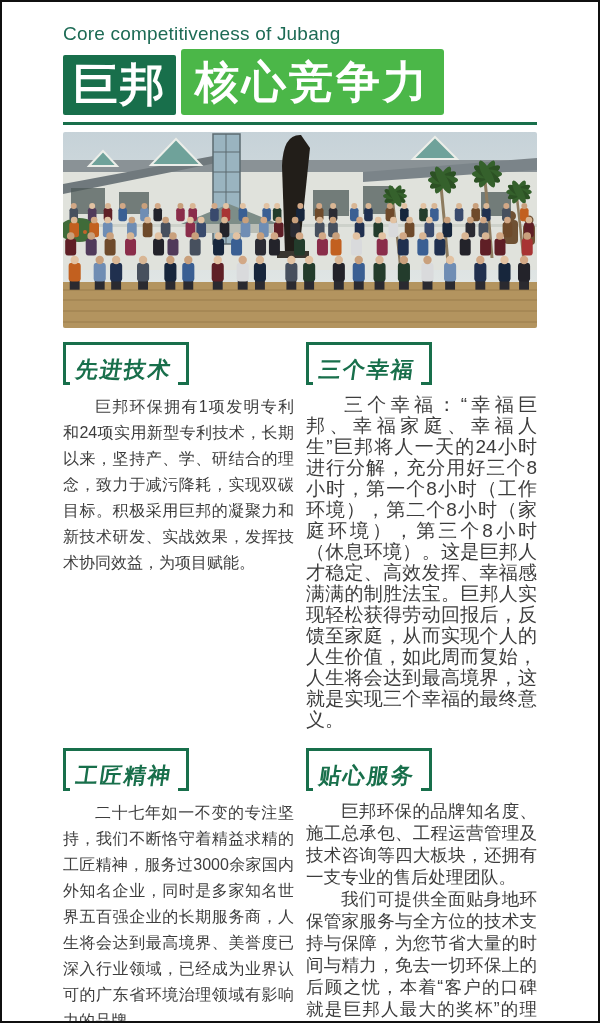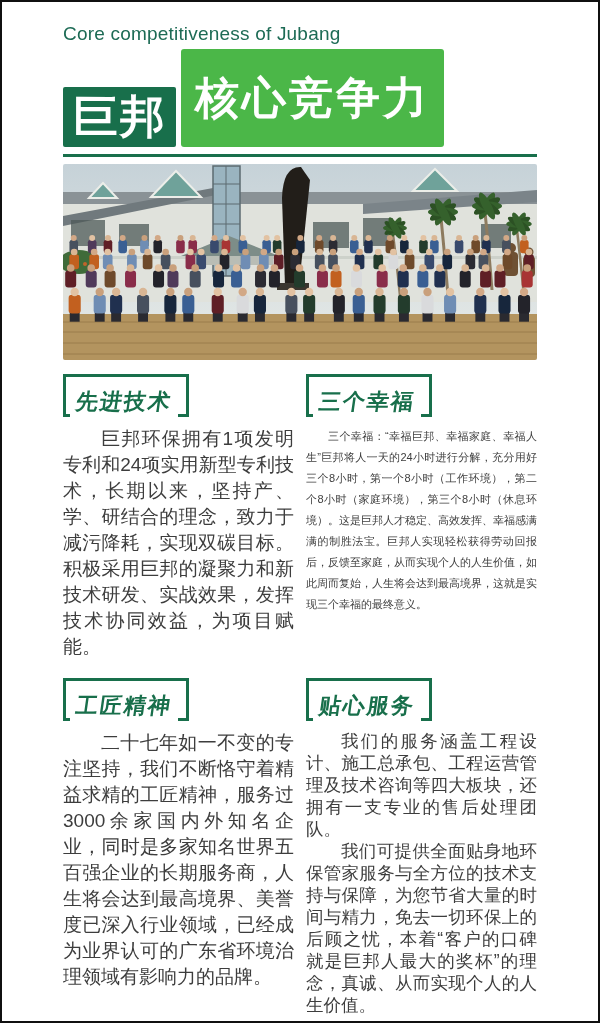"核心竞争力" .title-main { padding: 16px 14px -> 0 14px }
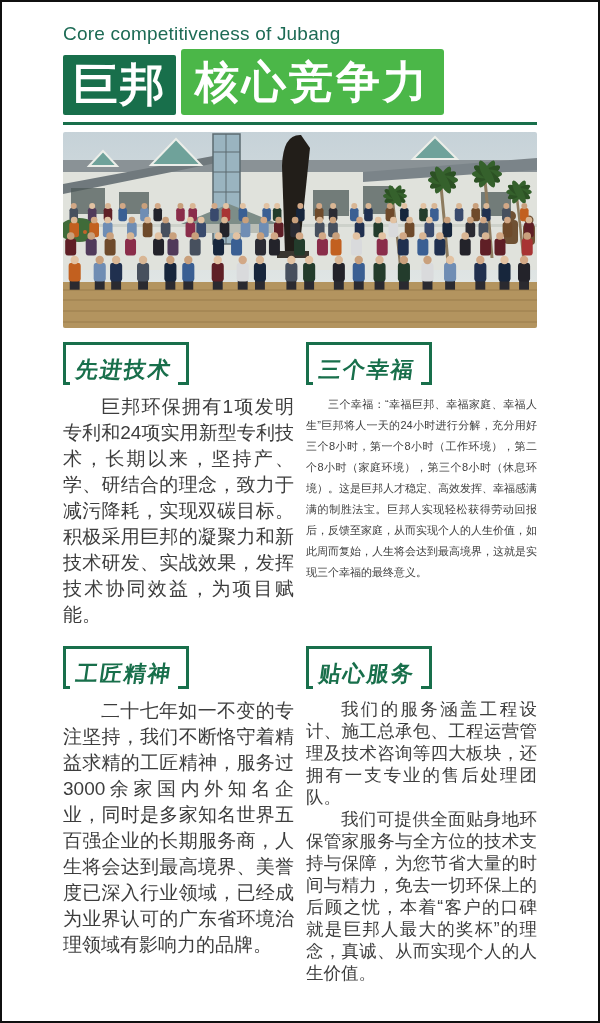"巨邦环保拥有1项发明专利和24项实用新型专利技术，长期以来，坚持产、学、研结合的" .fs-left { font-size: 19px -> 16px }
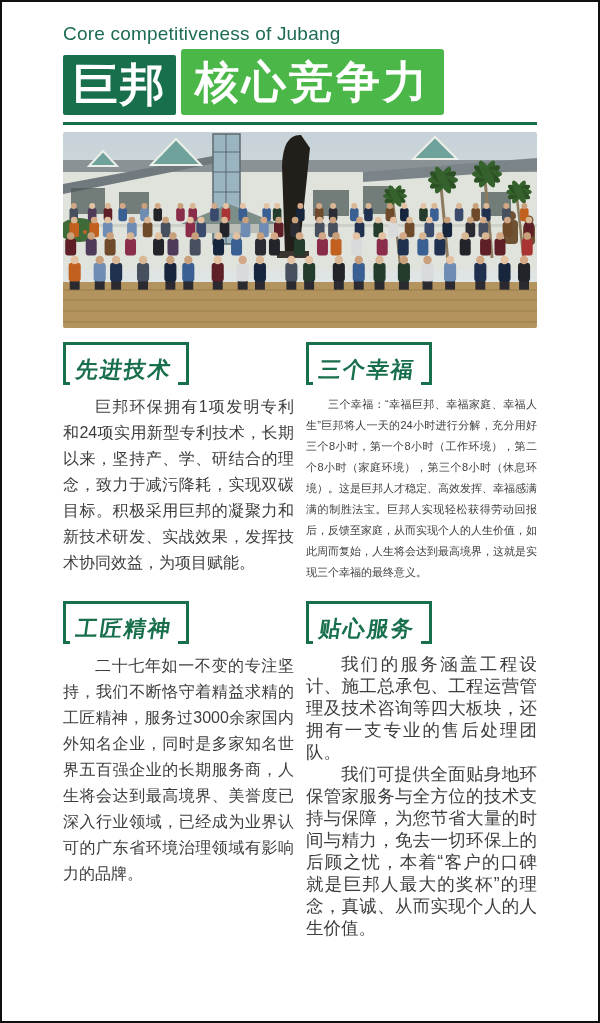"三个幸福：“幸福巨邦、幸福家庭、幸福人生”巨邦将人一天的24小时进行分解，充分用" .fs-right-a { font-size: 11px -> 19px }
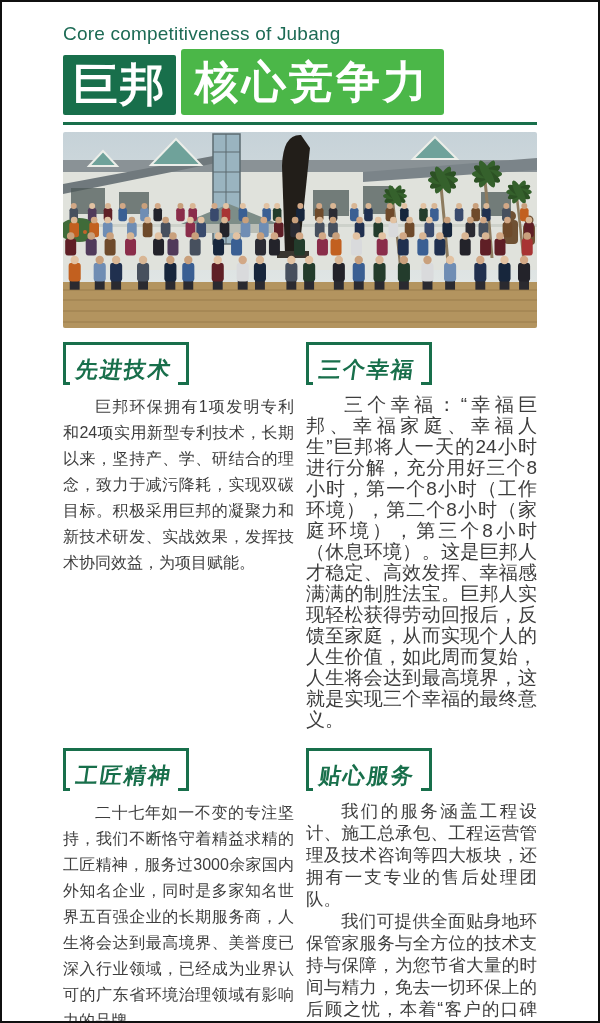"我们的服务涵盖工程设计、施工总承包、工程运营管理及技术咨询等四大板块，还拥有一支" p { text: 我们的服务涵盖工程设计 -> 巨邦环保的品牌知名度 }
